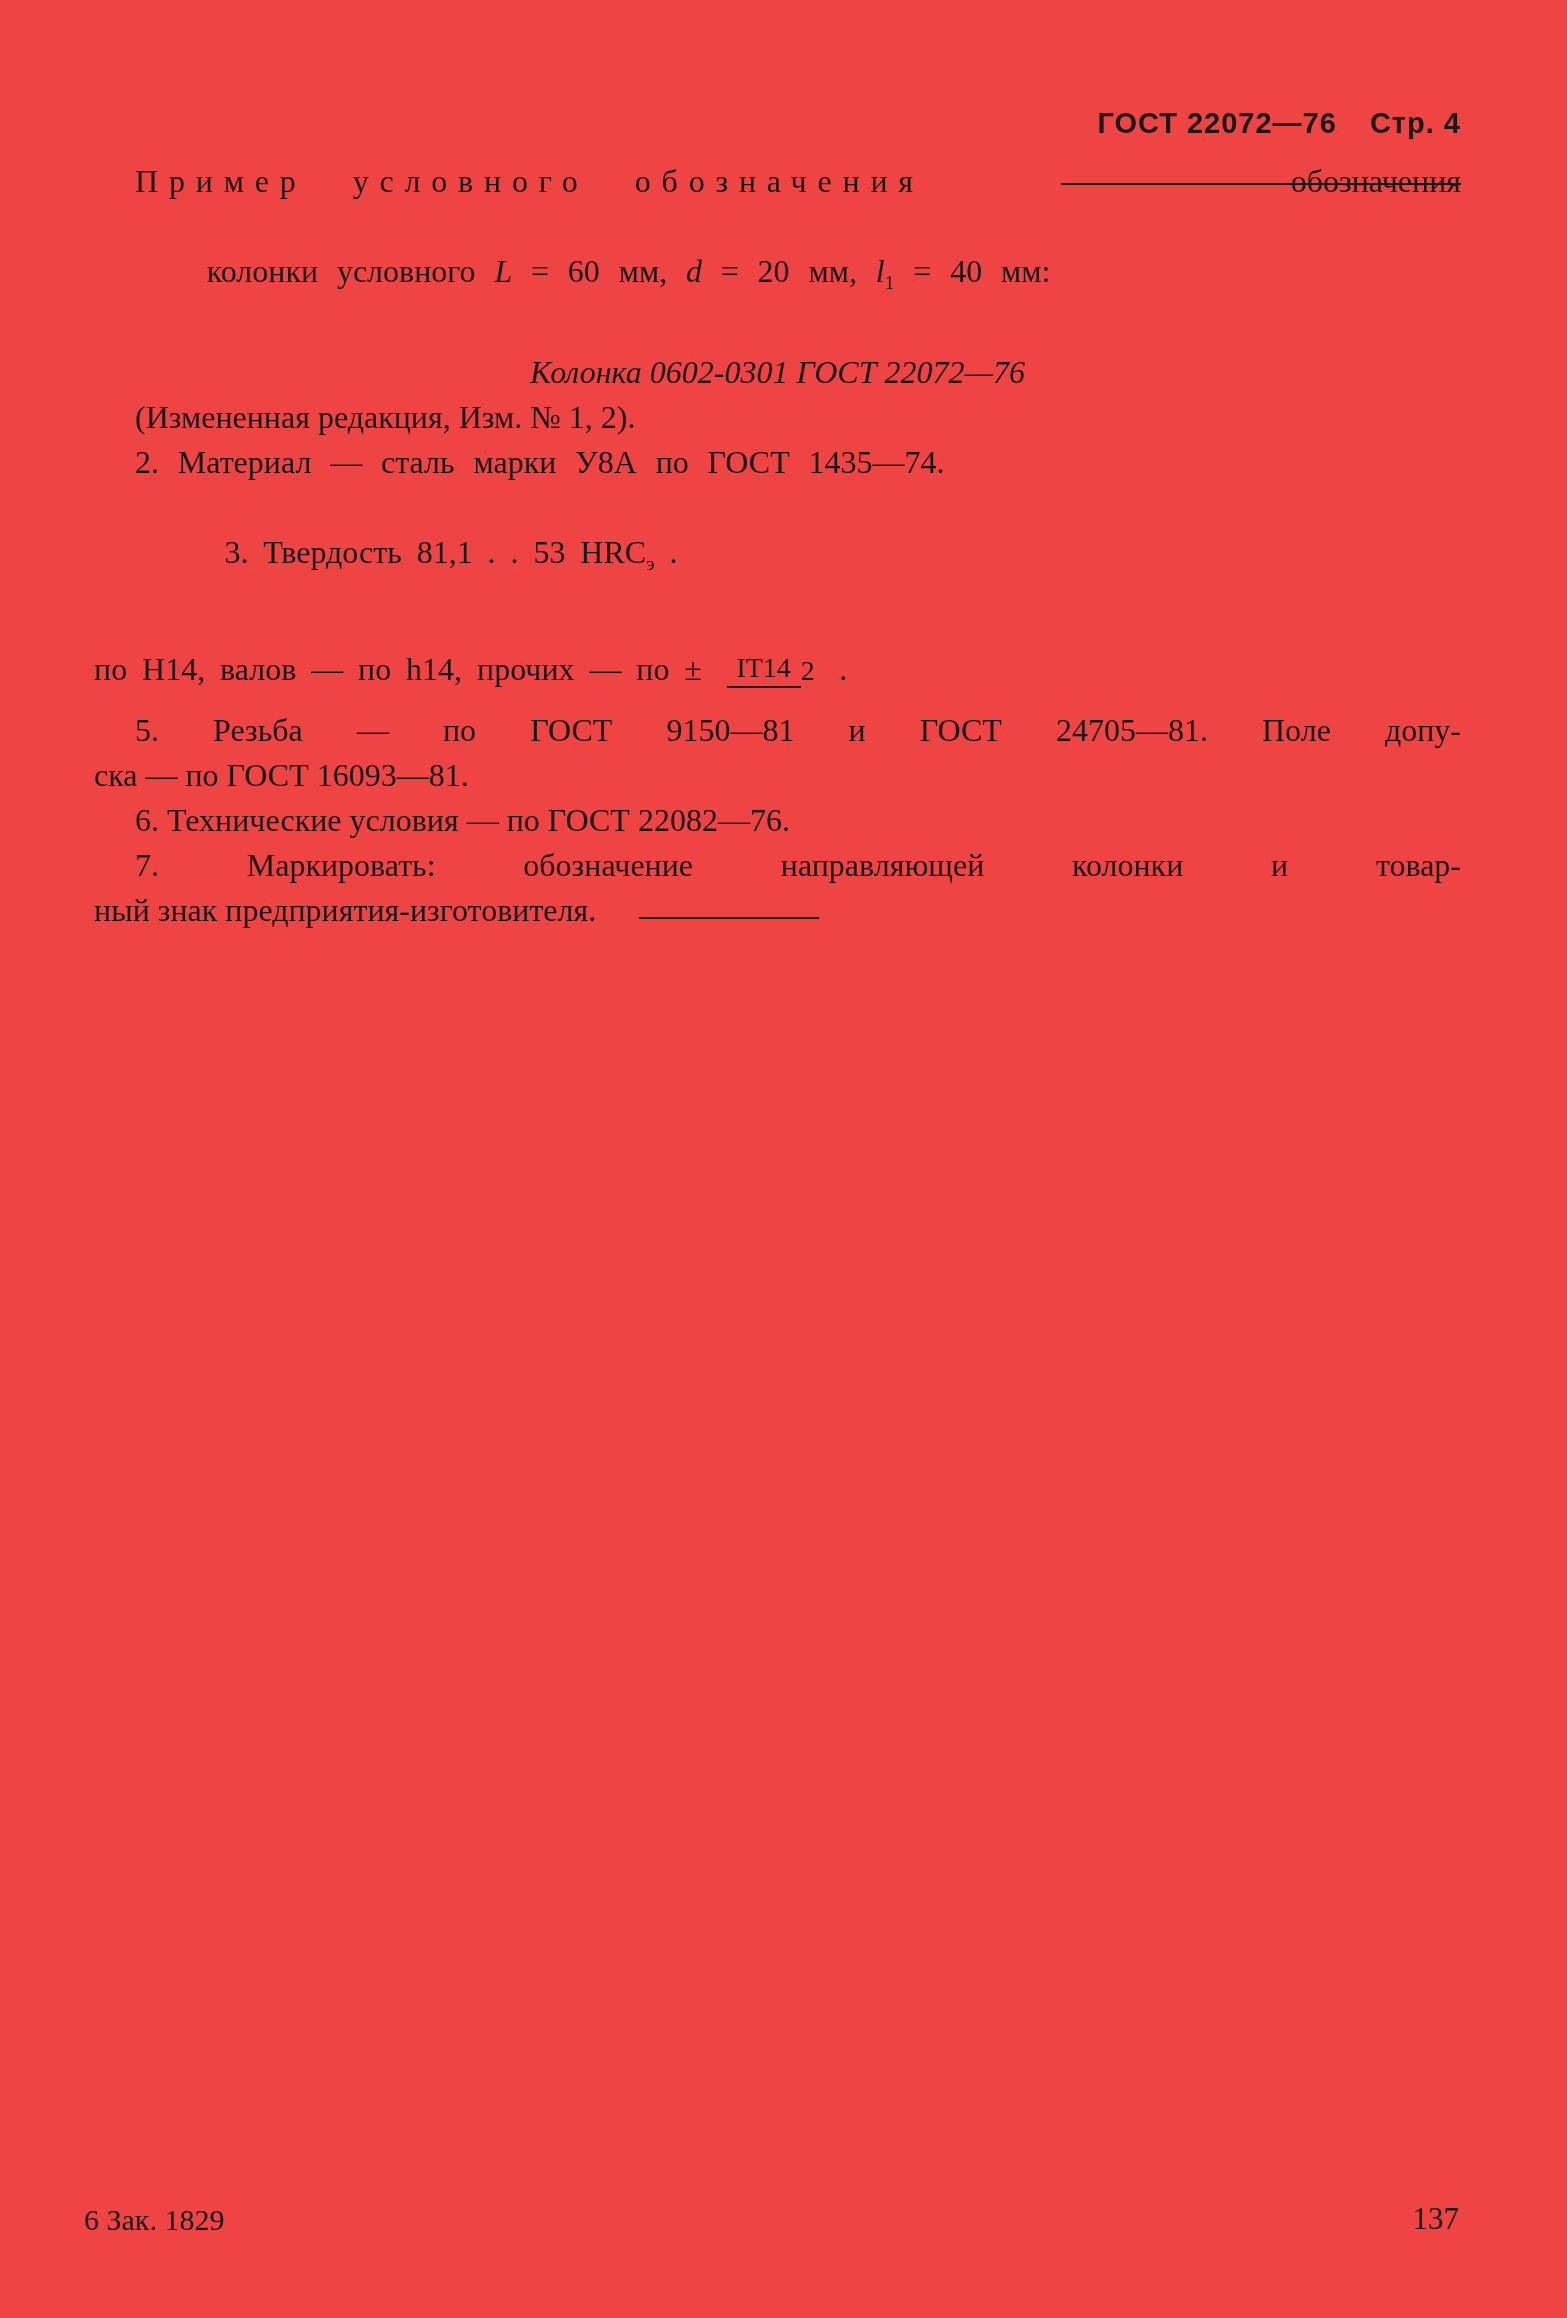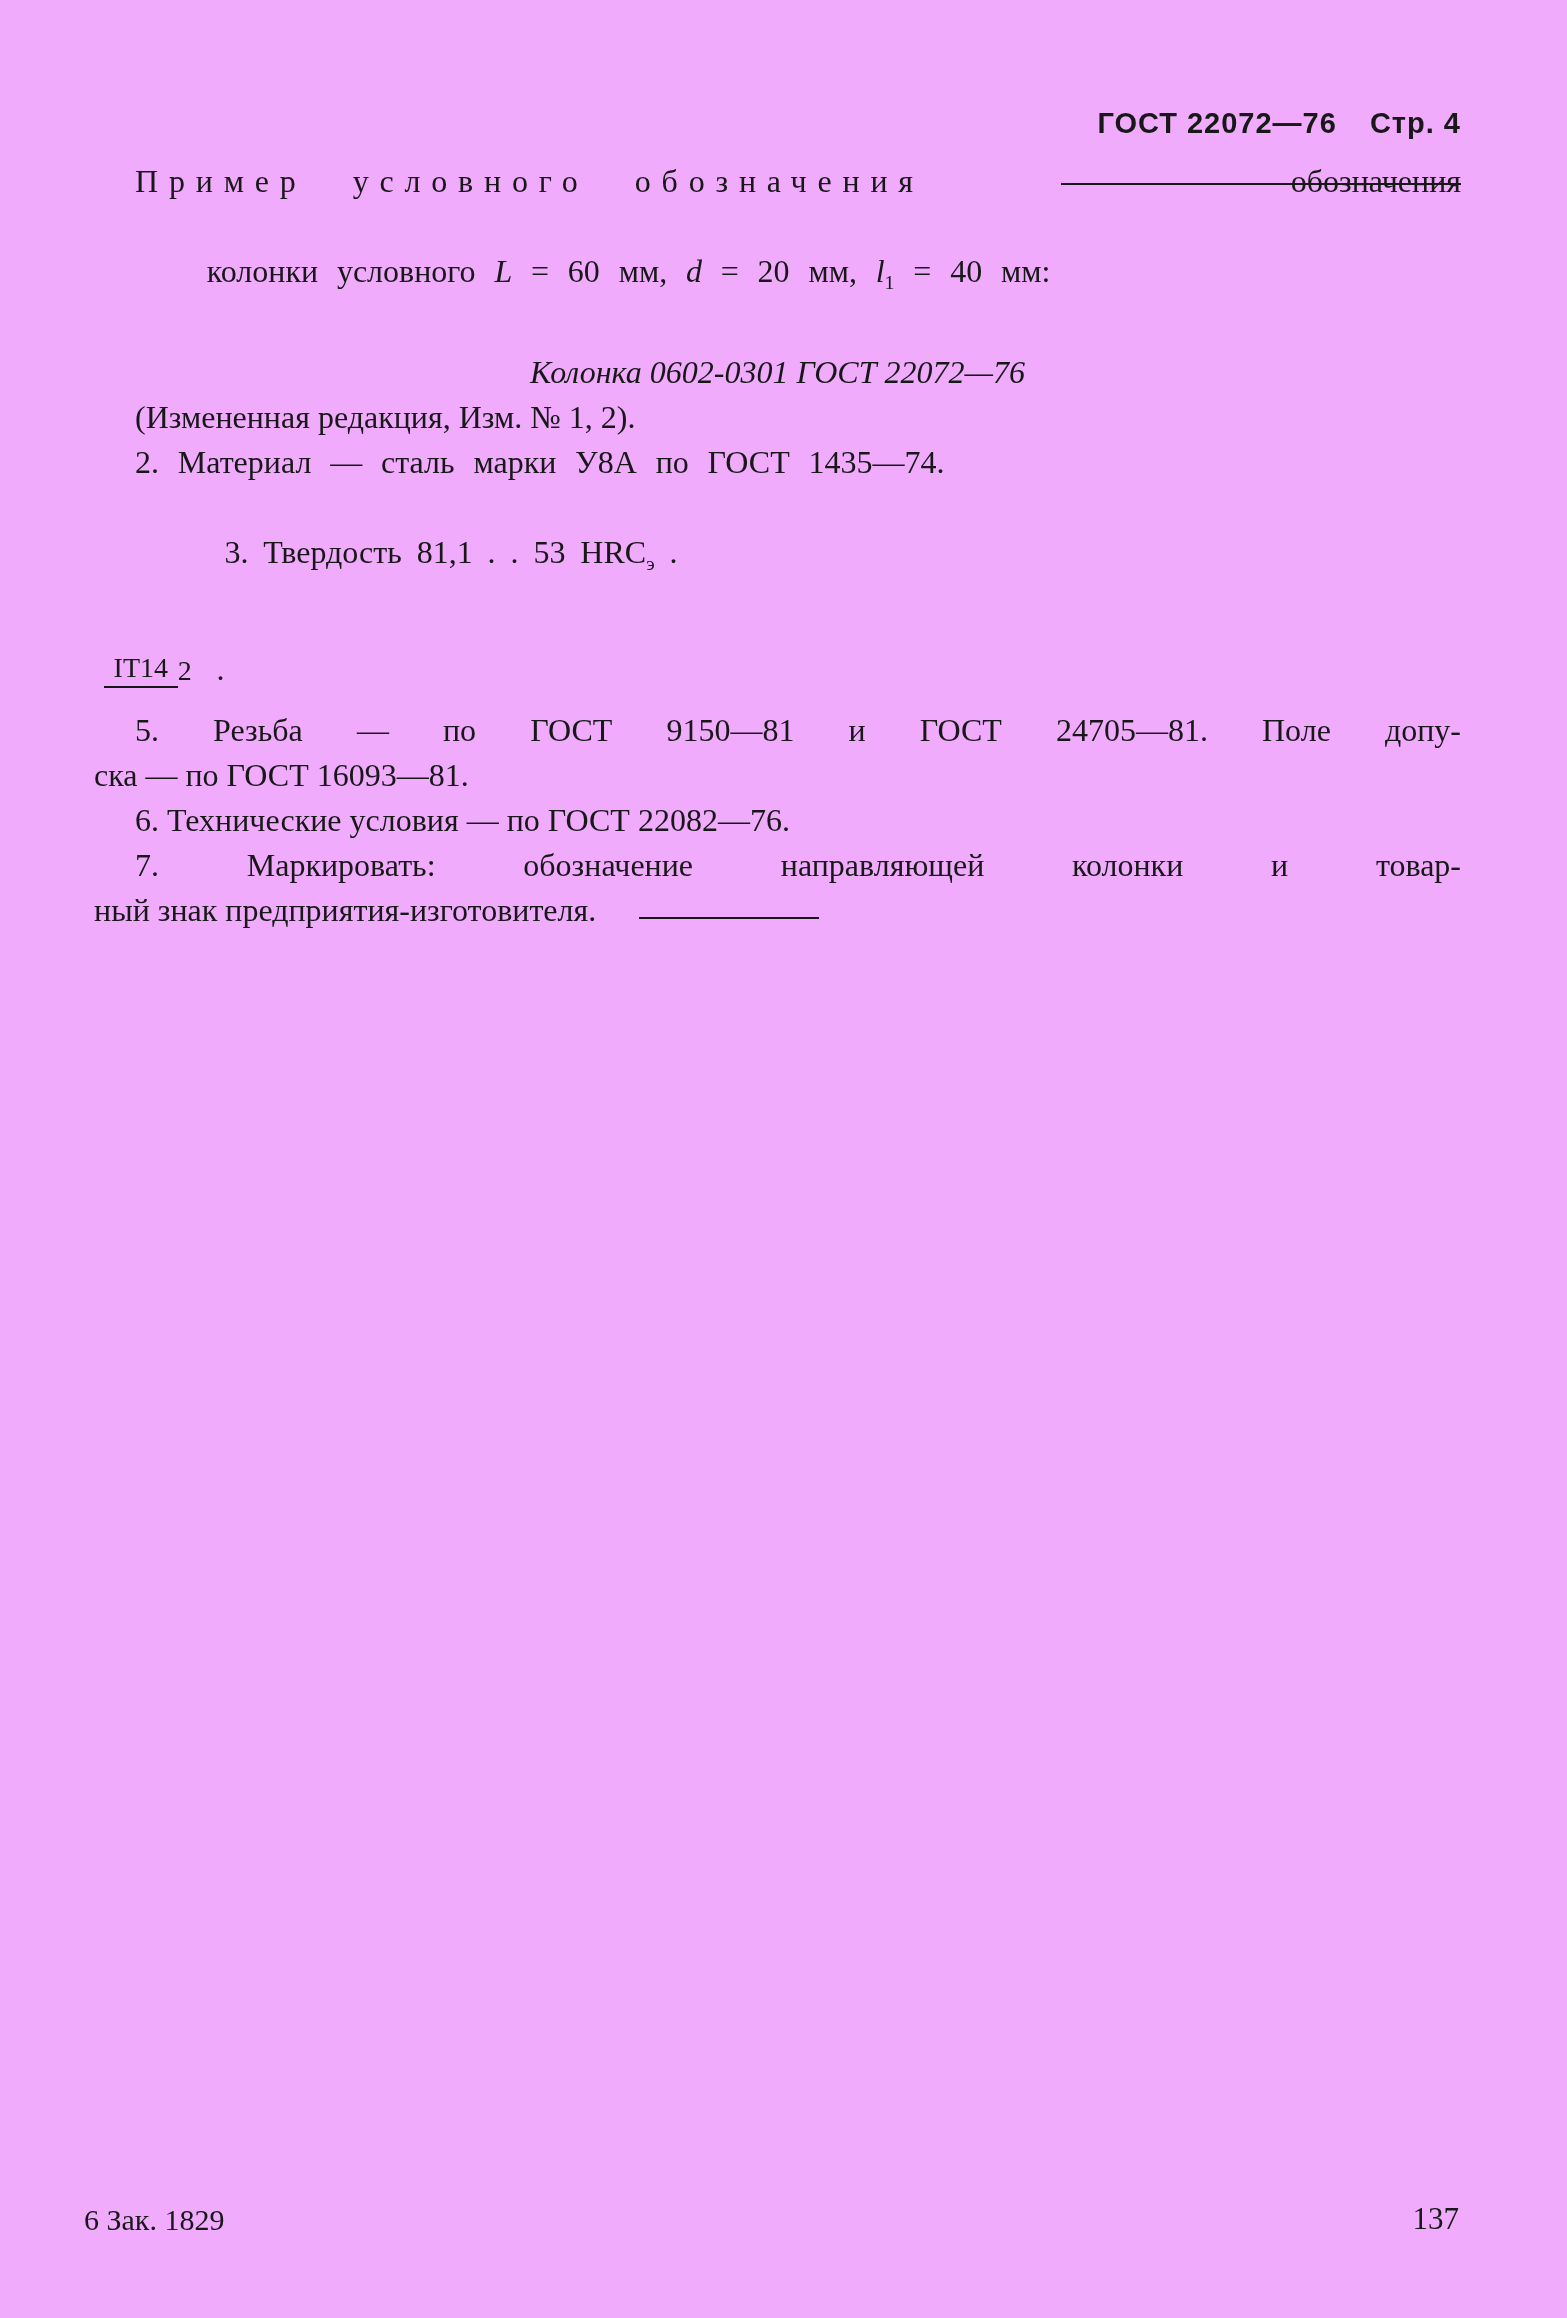"ГОСТ 22072—76 Стр. 4" .page { background: #f0abfc -> #ef4444 }
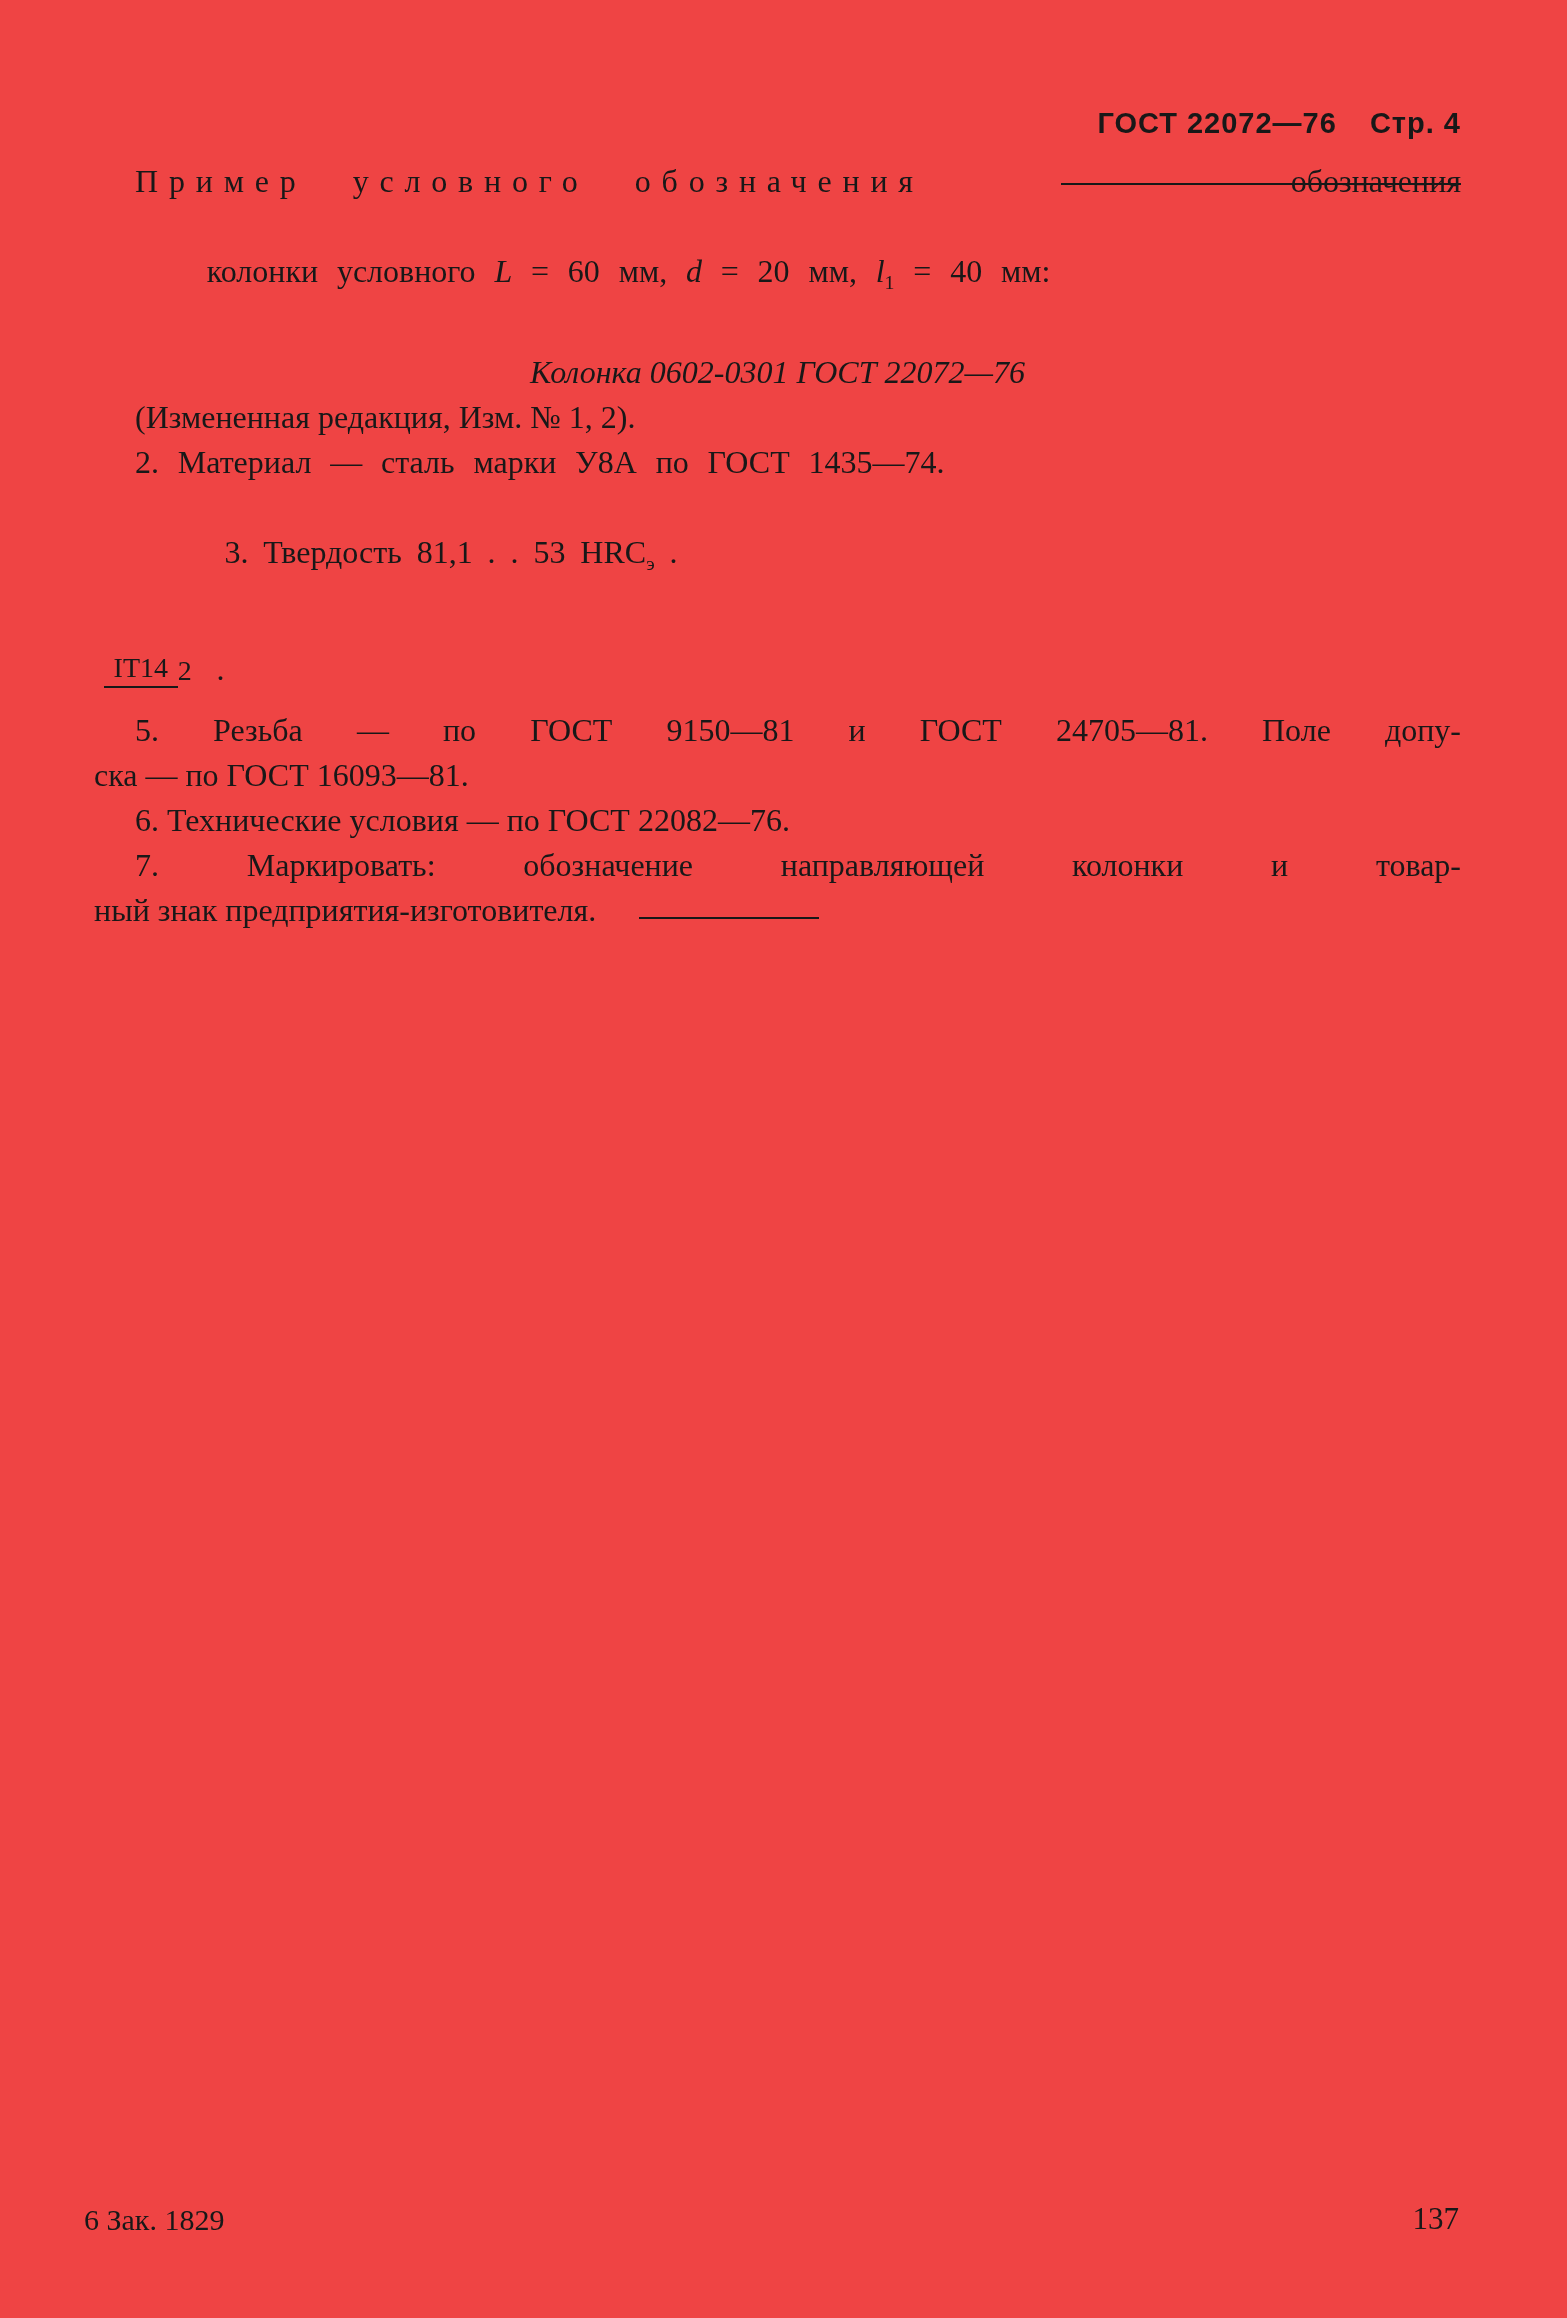"по H14, валов — по" span { html: none -> <span>по H14, валов — по h14, прочих — по ± </span> }
